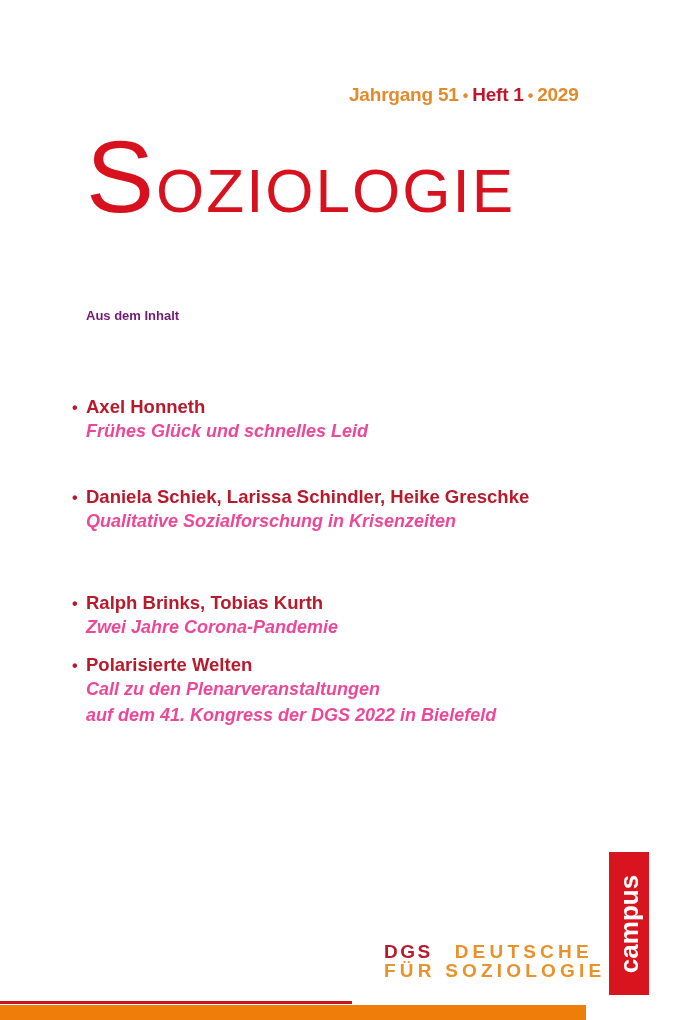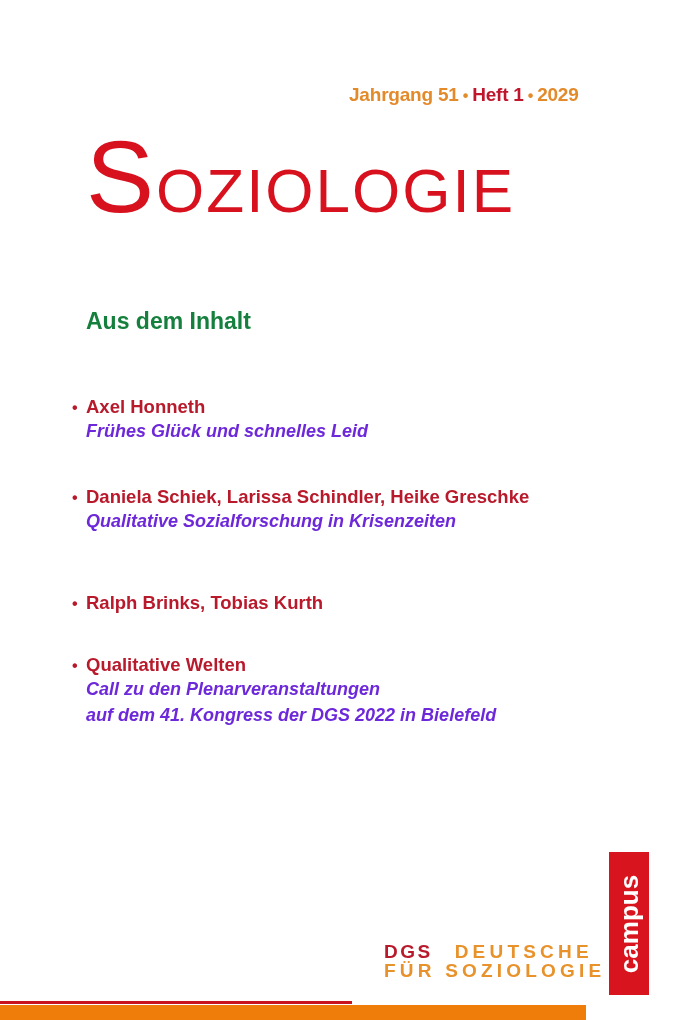"Aus dem Inhalt" .content-heading { color: #15803d -> #701a75; font-size: 23px -> 13px }
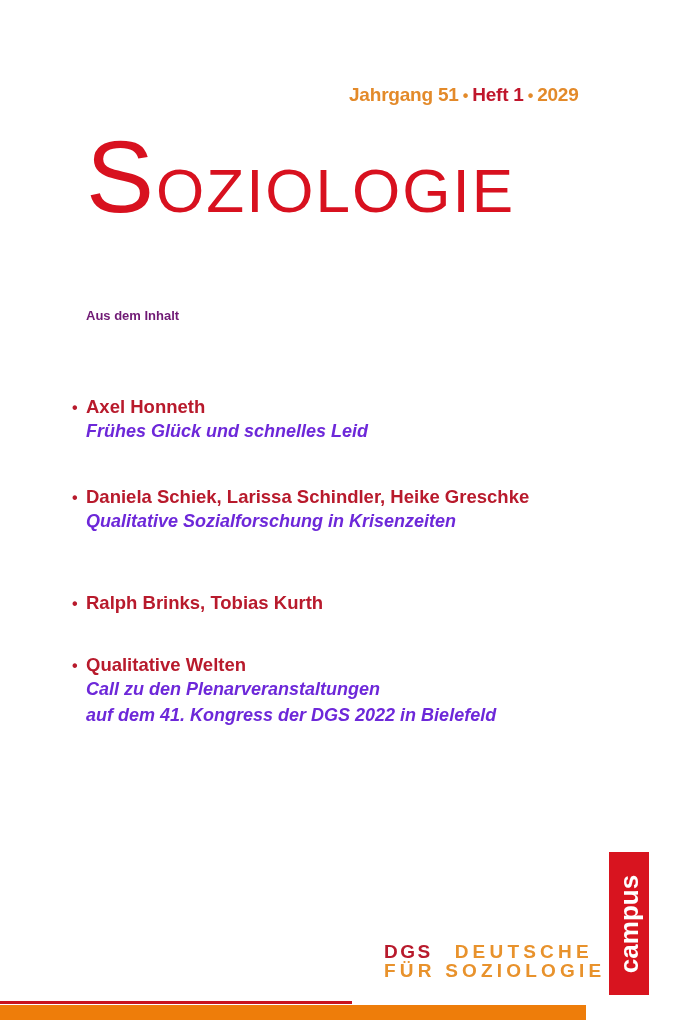"Frühes Glück und schnelles Leid" .entry .subtitle { color: #6d28d9 -> #ec4899 }
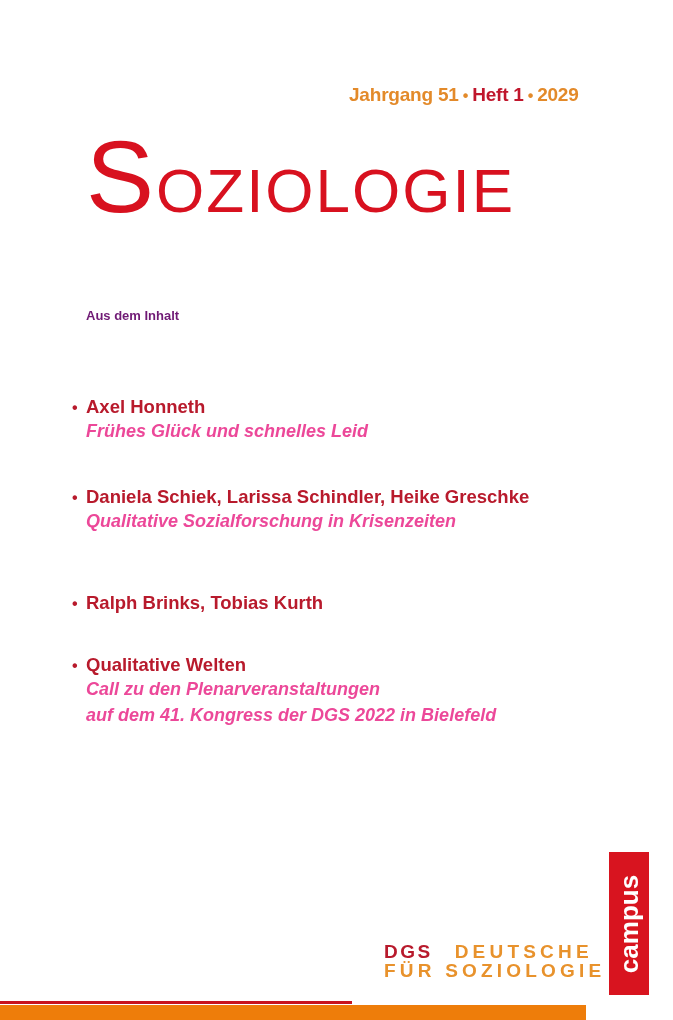"Zwei Jahre Corona-Pandemie" div.subtitle { html: none -> <div>Zwei Jahre Corona-Pandemie</div> }
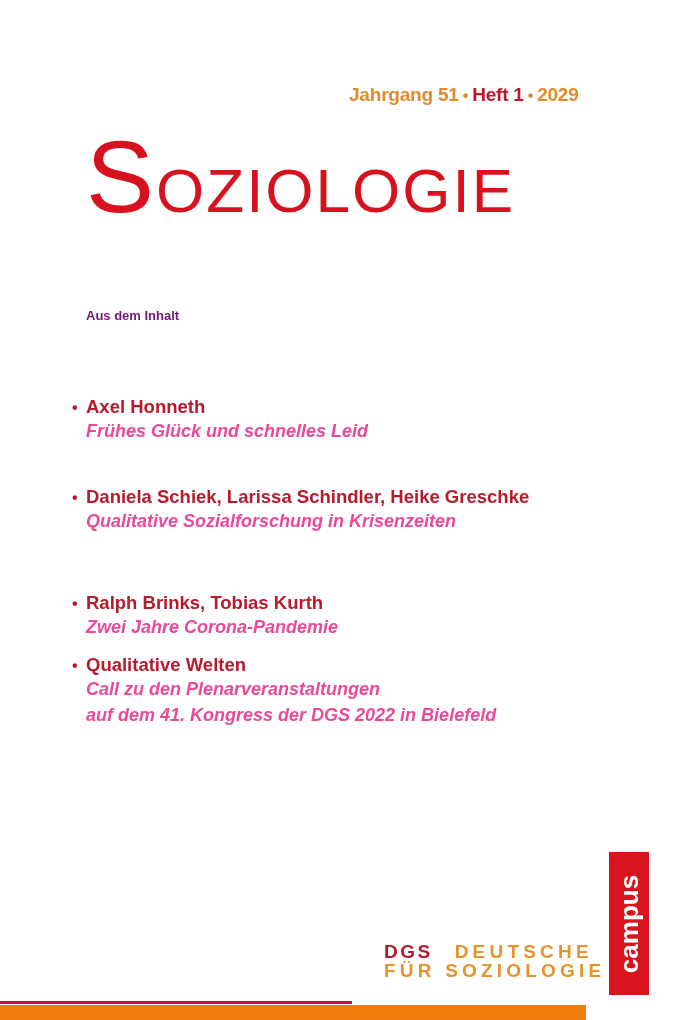"Qualitative Welten" span { text: Qualitative -> Polarisierte }
